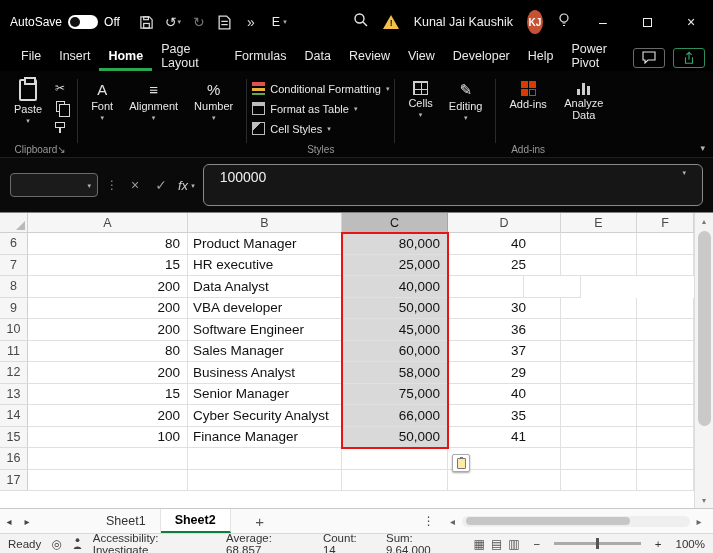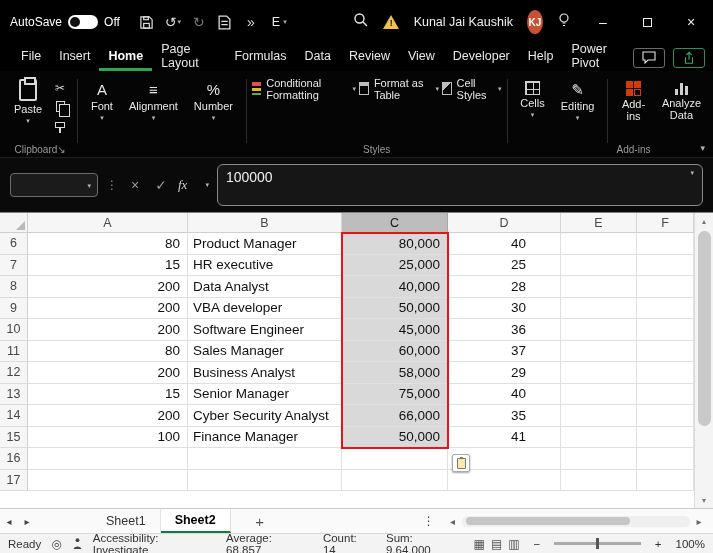"Conditional Formatting" .stylescol { flex-direction: row -> column }
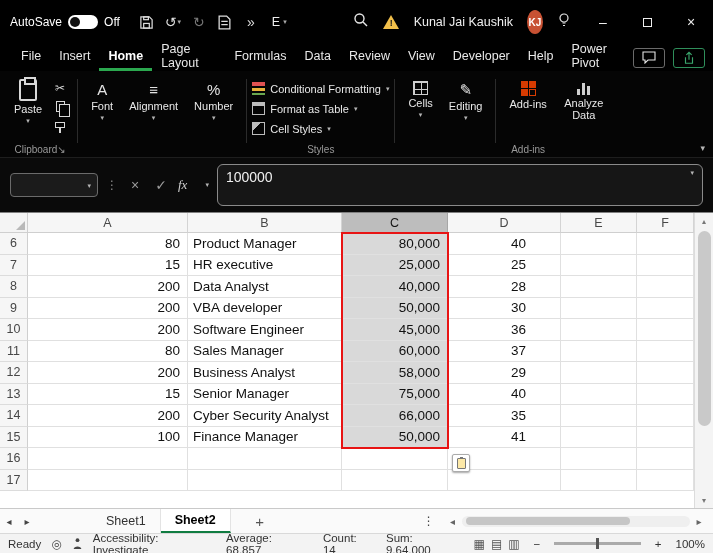"fx" .fxwrap { font-family: Liberation Serif, serif -> none; gap: 18px -> 3px }
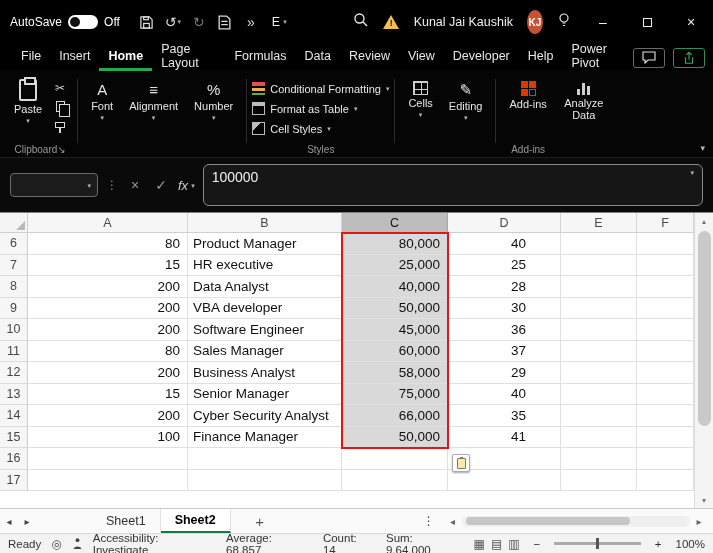"100000" .ffield { padding: 4px 8px -> 4px 16px }
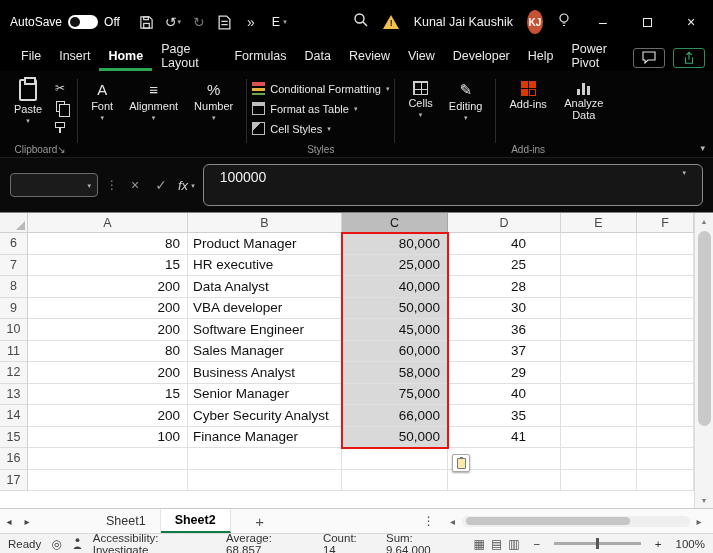"28" div.c { html: <div>28</div> -> none }
